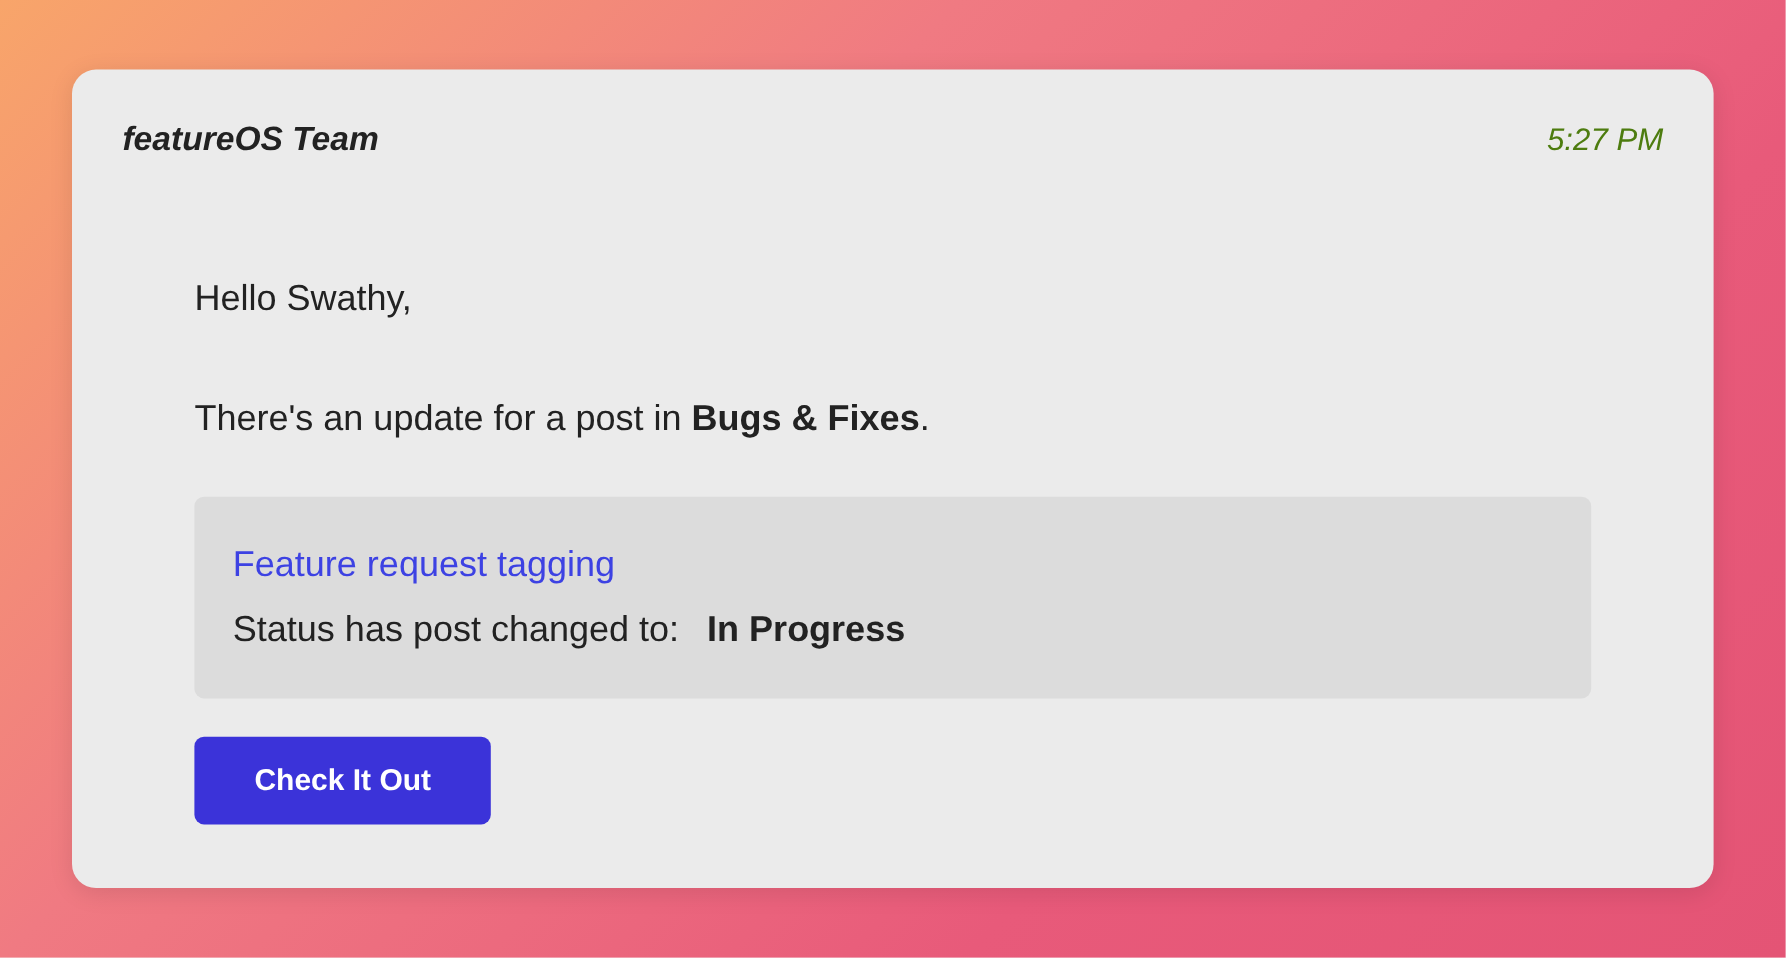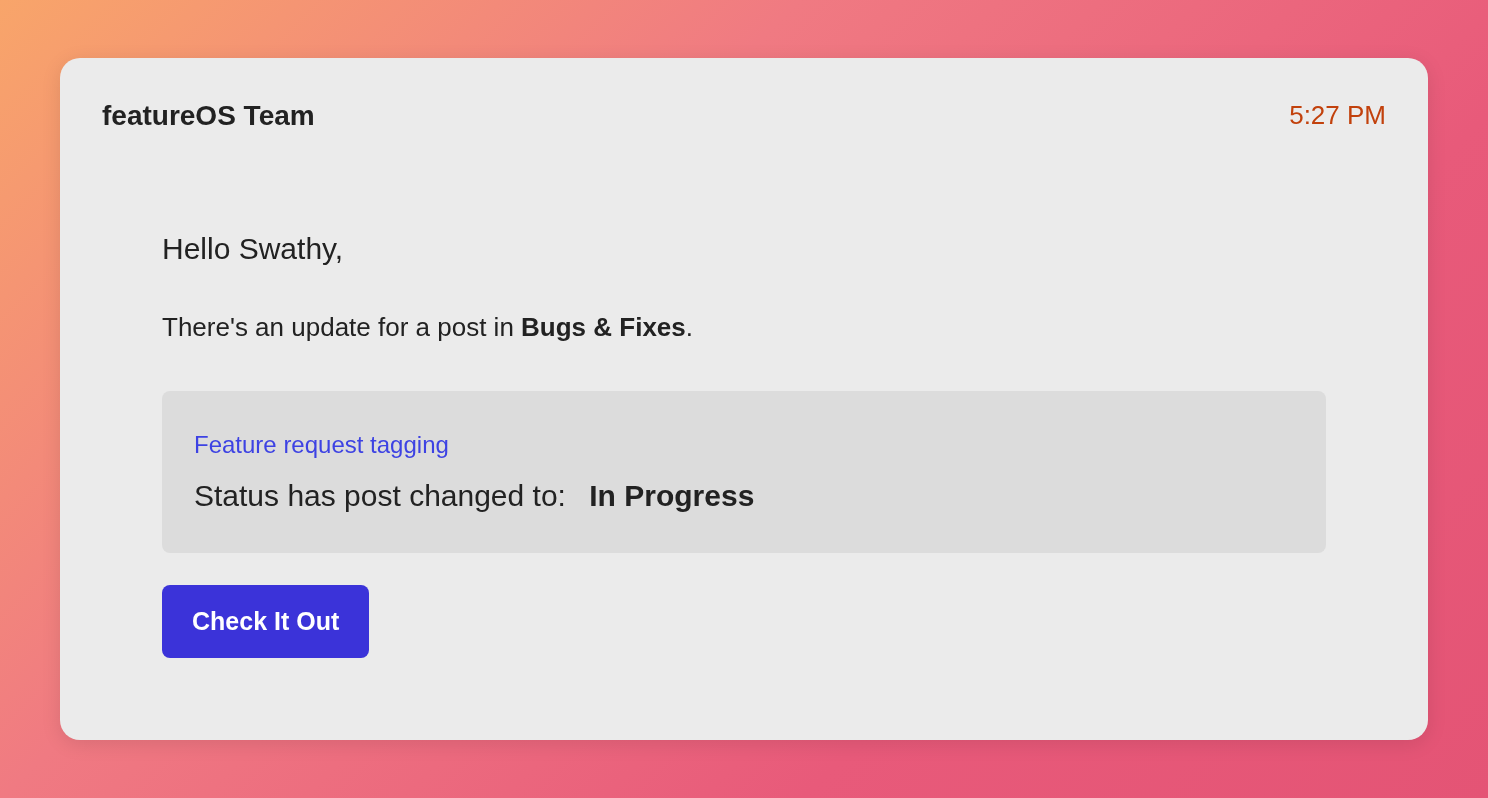"featureOS Team" .header { align-items: flex-start -> flex-end; font-style: none -> italic }
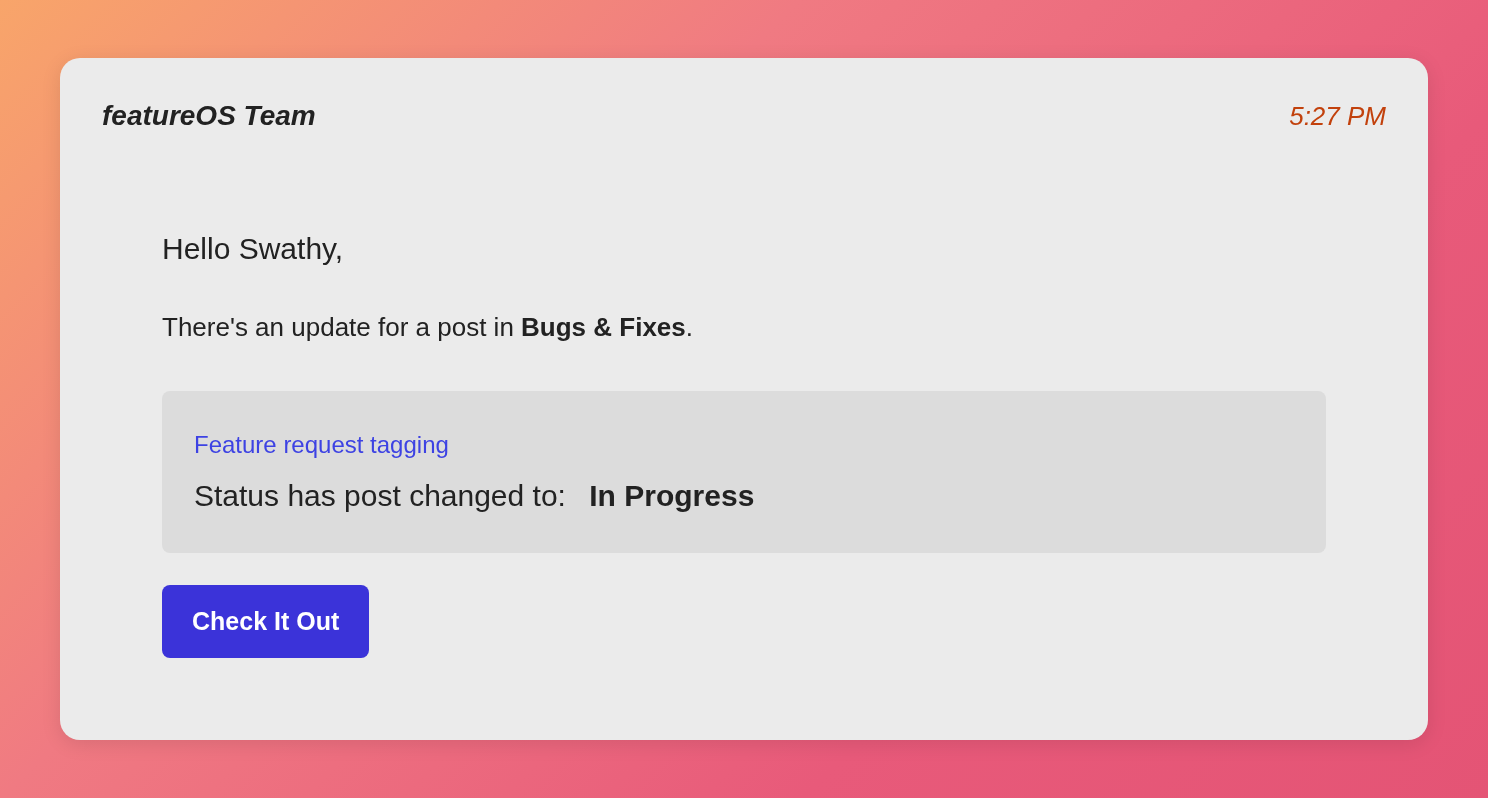"5:27 PM" .timestamp { color: #c2410c -> #4d7c0f }
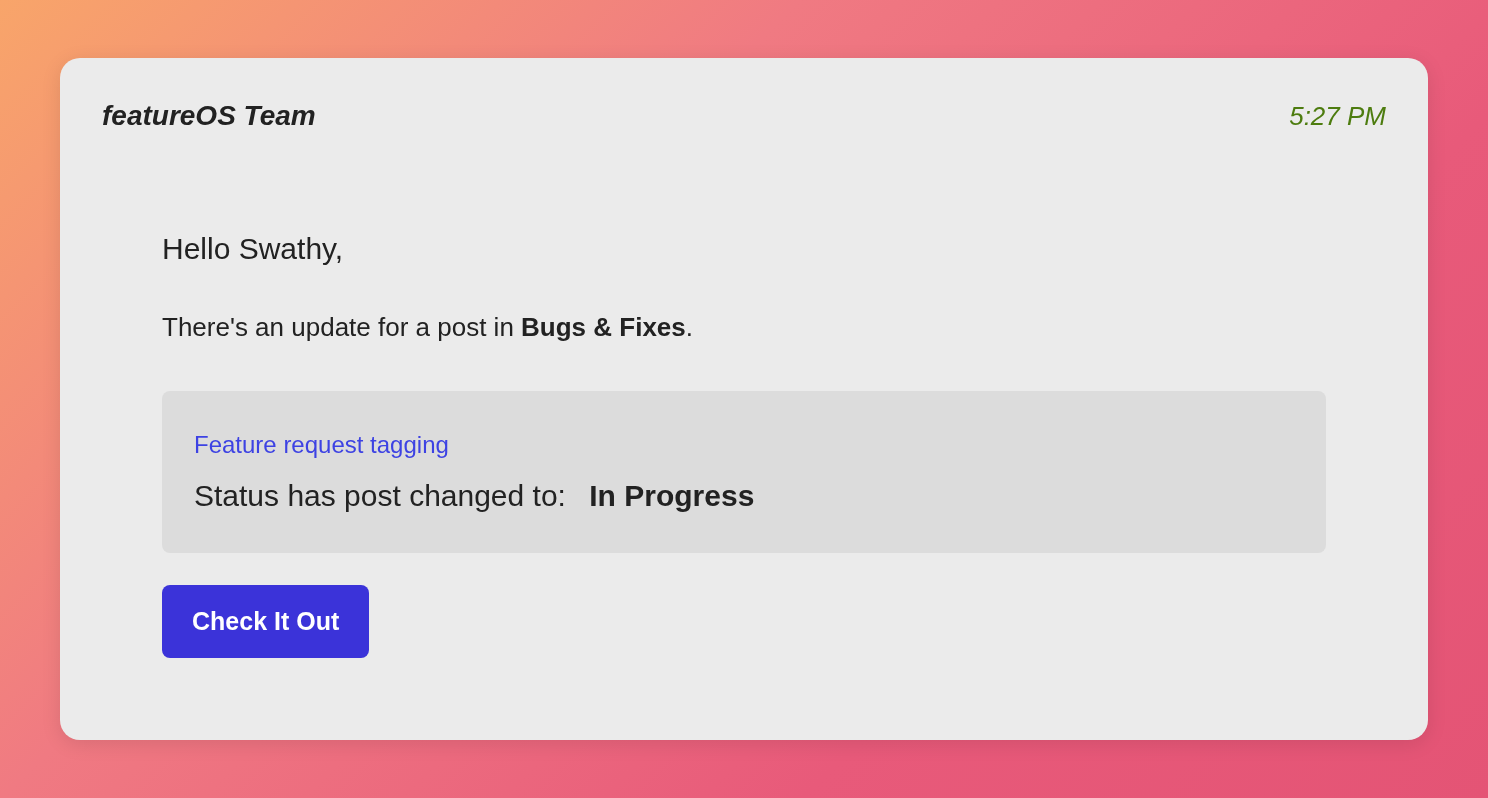"Hello Swathy," .greeting { margin-bottom: 46px -> 66px }
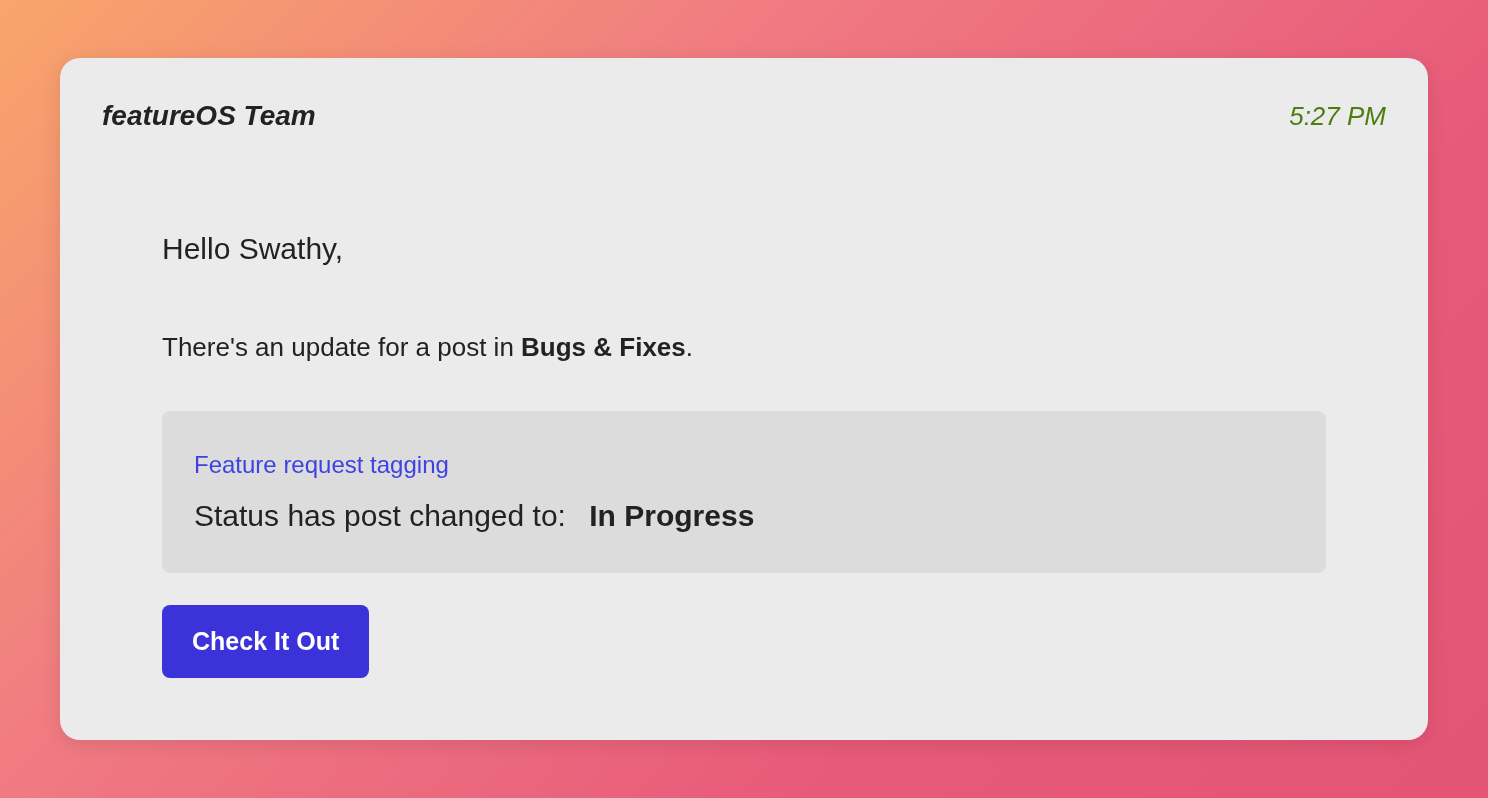"There's an update for a" .update-line { font-size: 26px -> 30px }
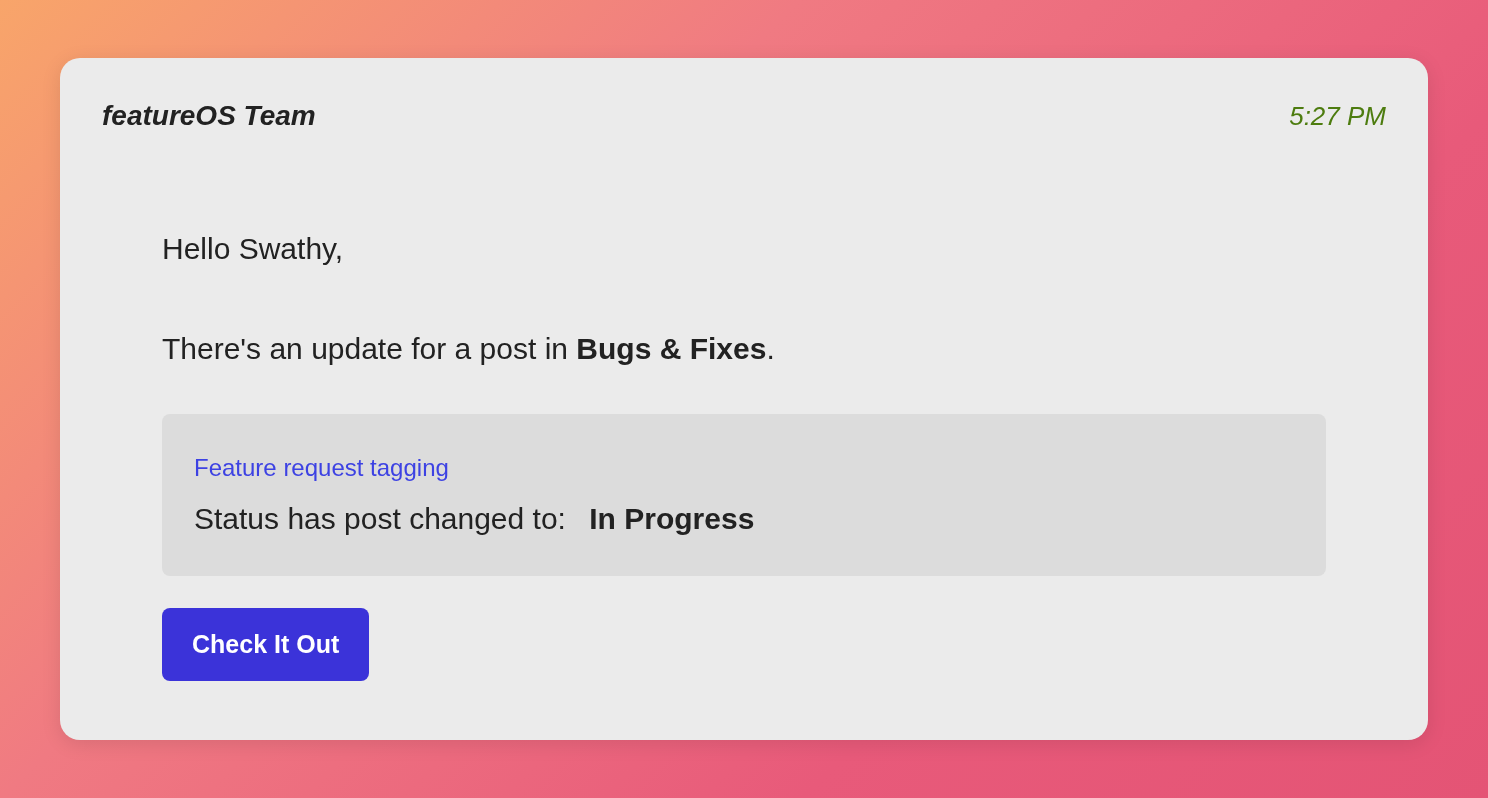"Feature request tagging" .post-link { font-size: 24px -> 30px }
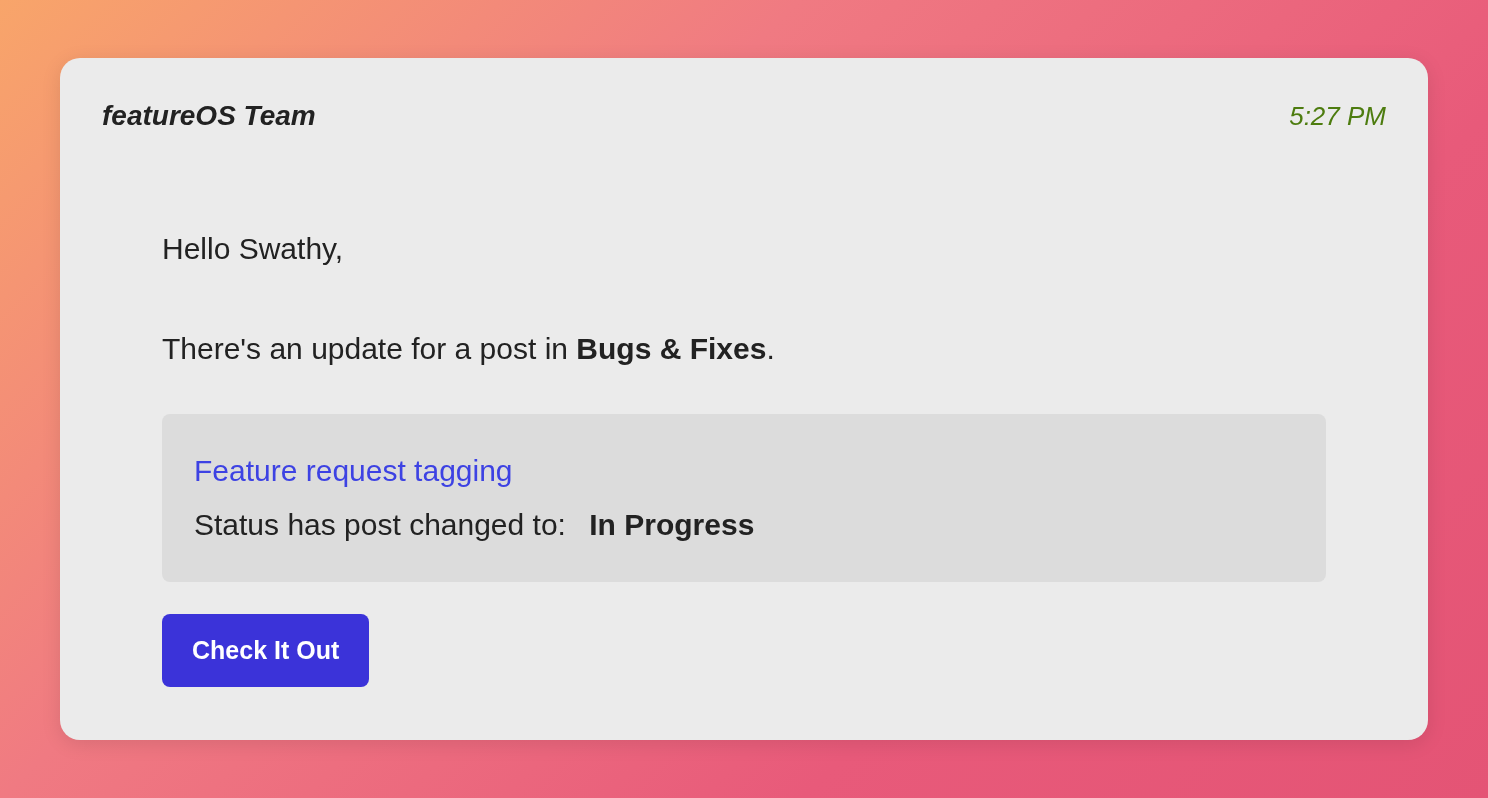"Check It Out" .cta-button { padding: 22px 30px -> 22px 50px }
